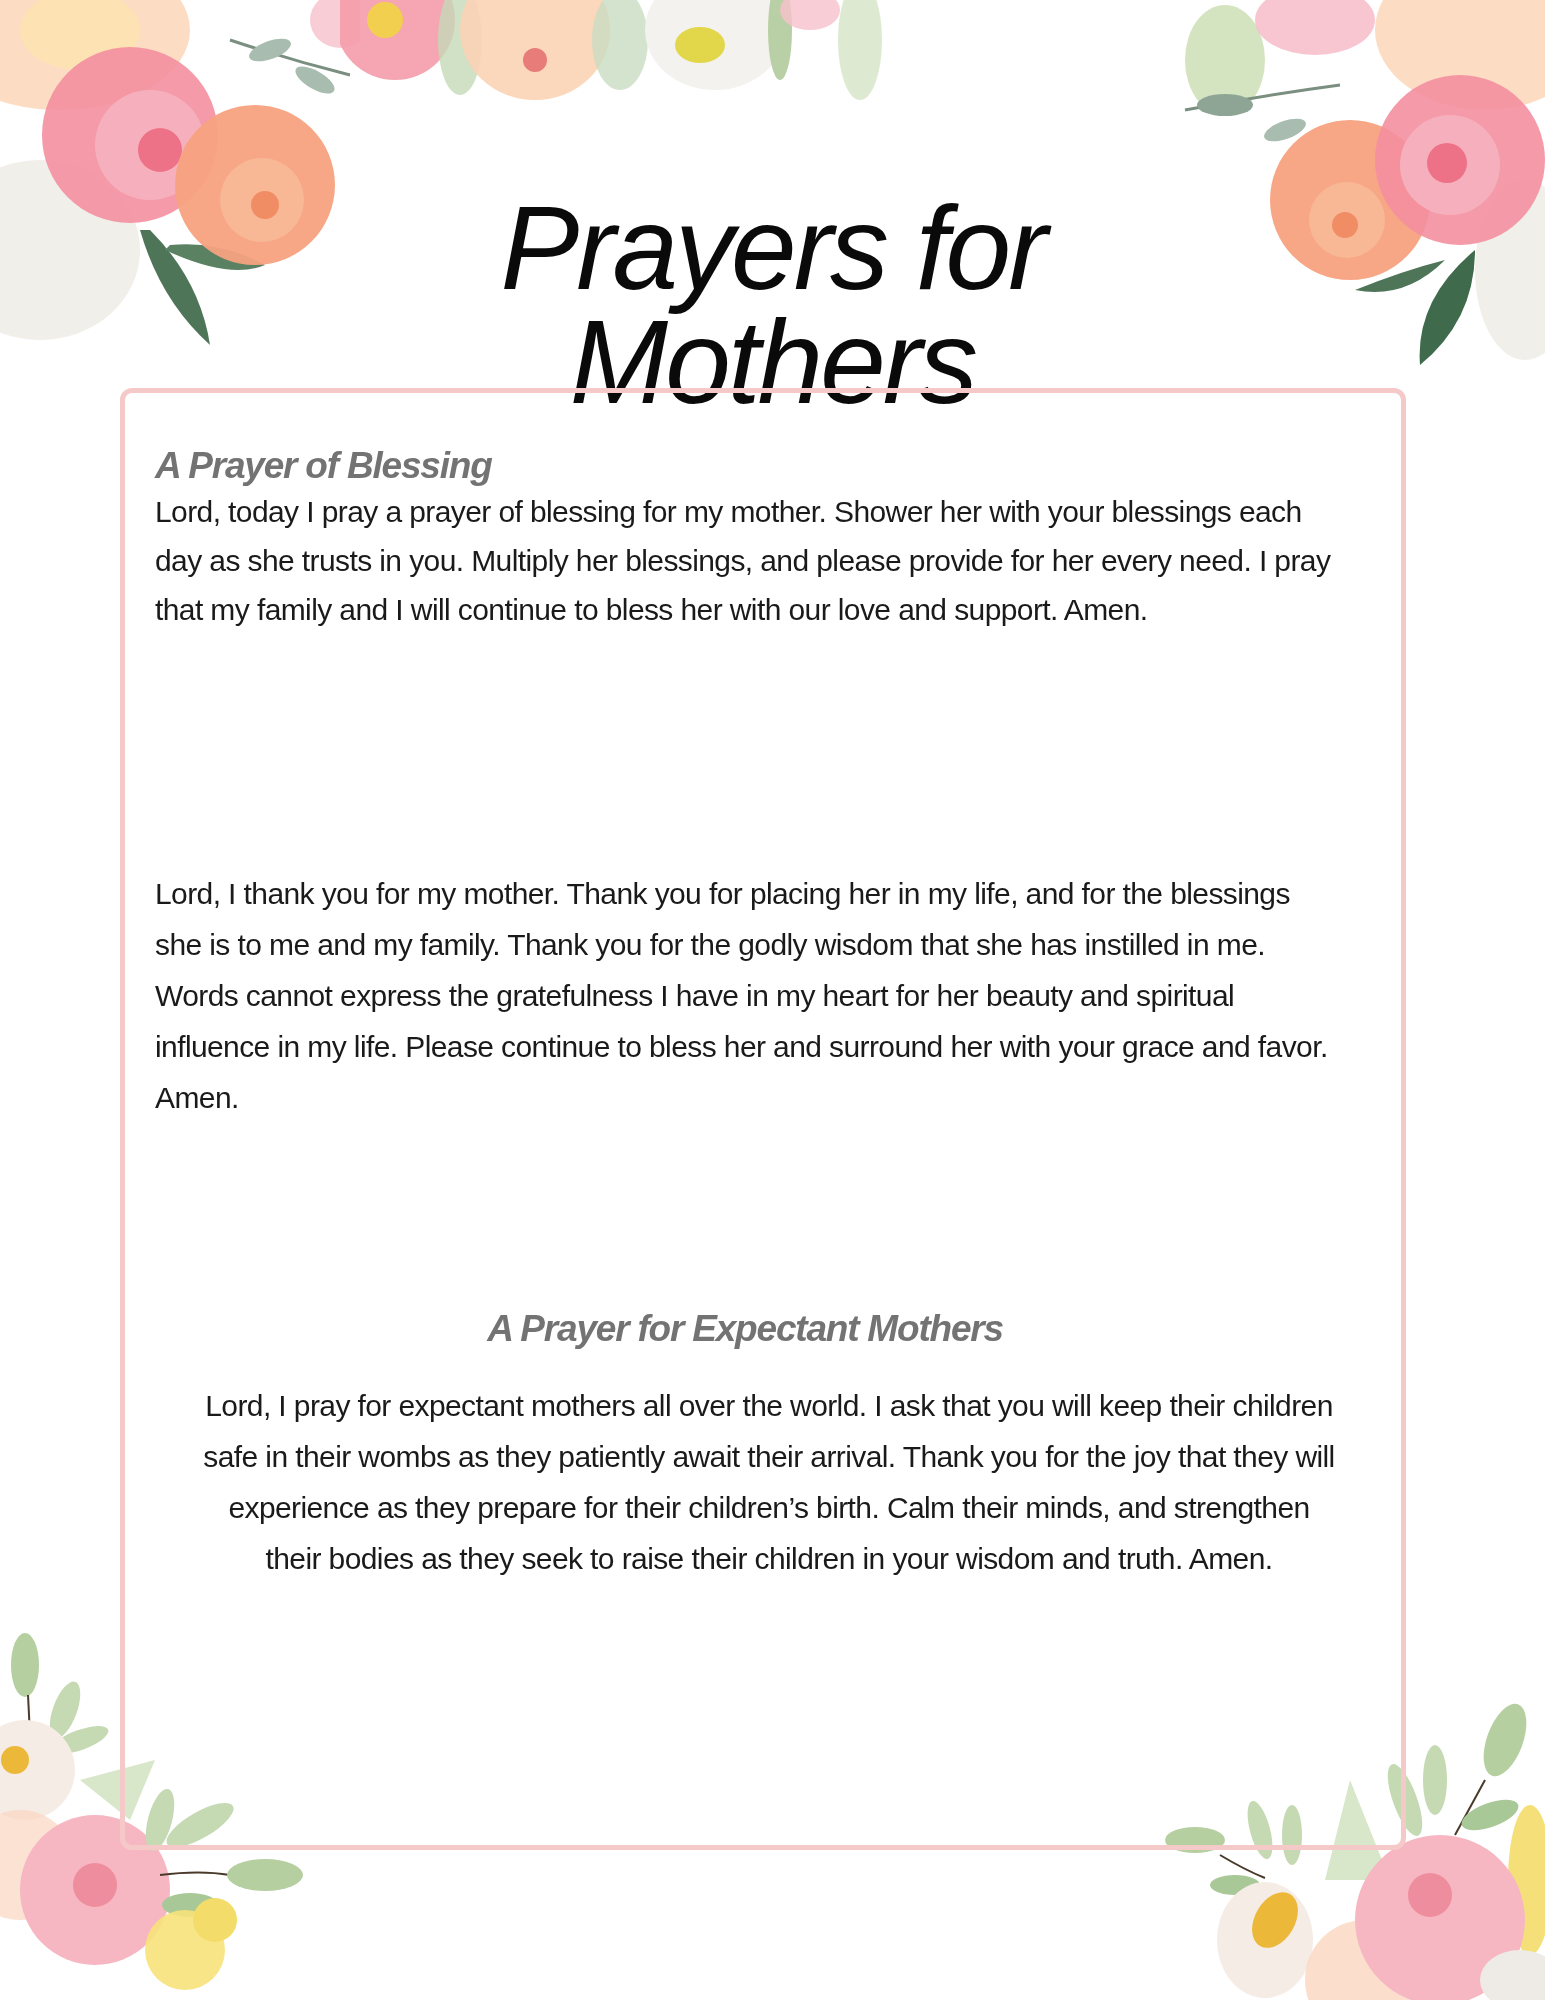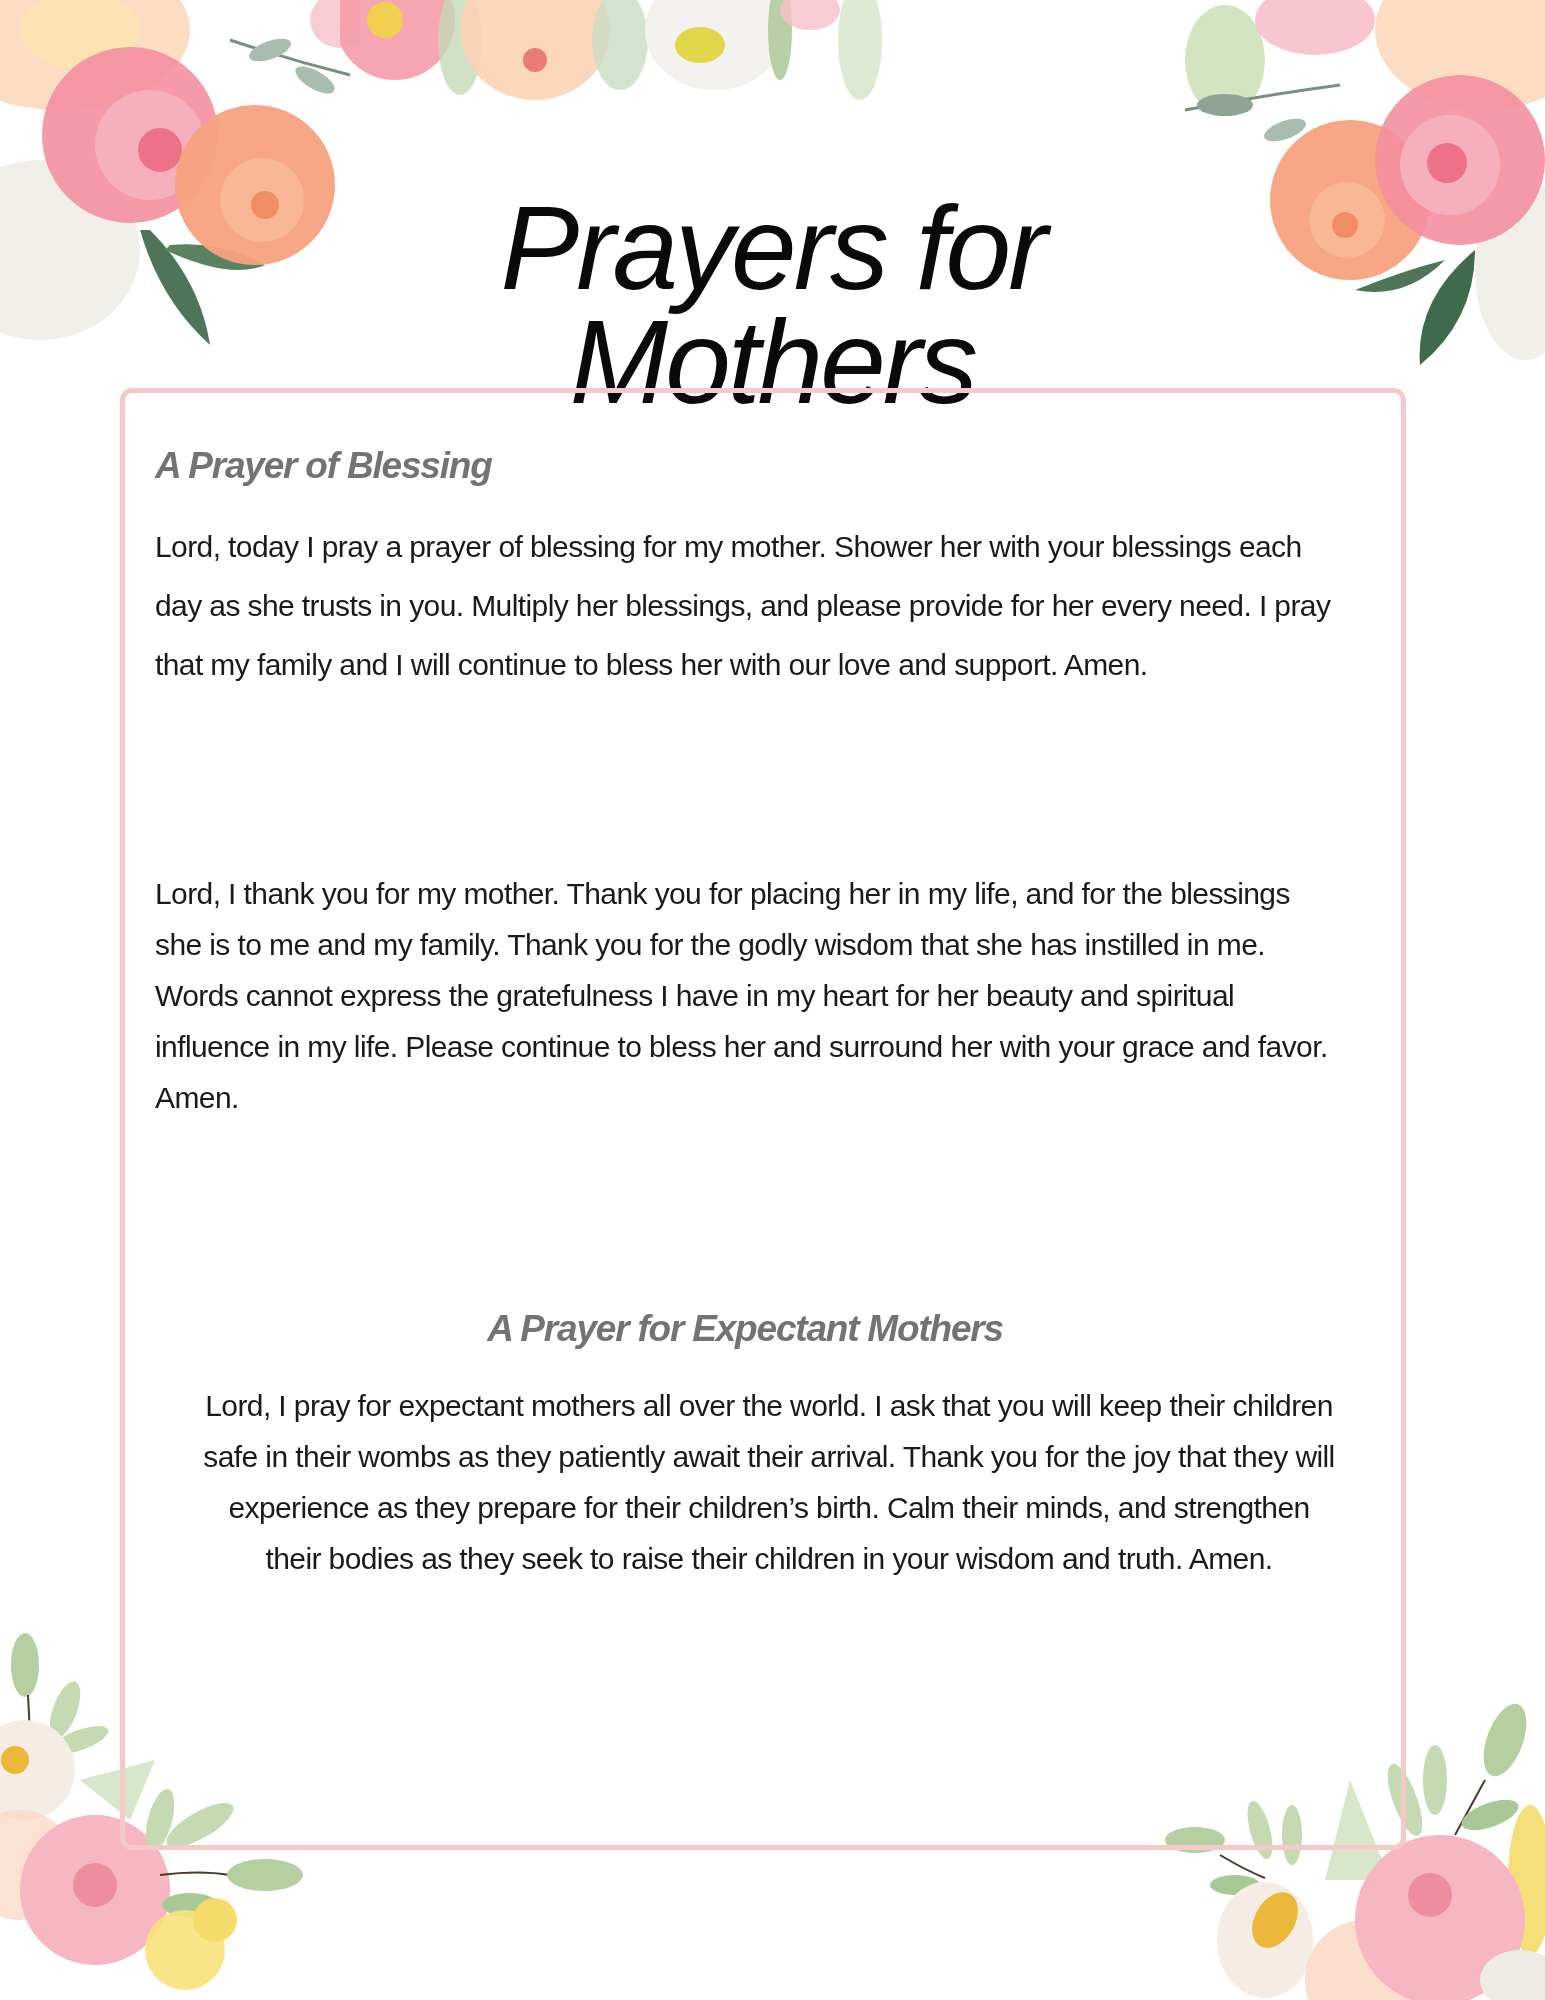"Lord, today I pray a" .sec1 p { line-height: 59px -> 49px; margin-top: 30px -> none }
